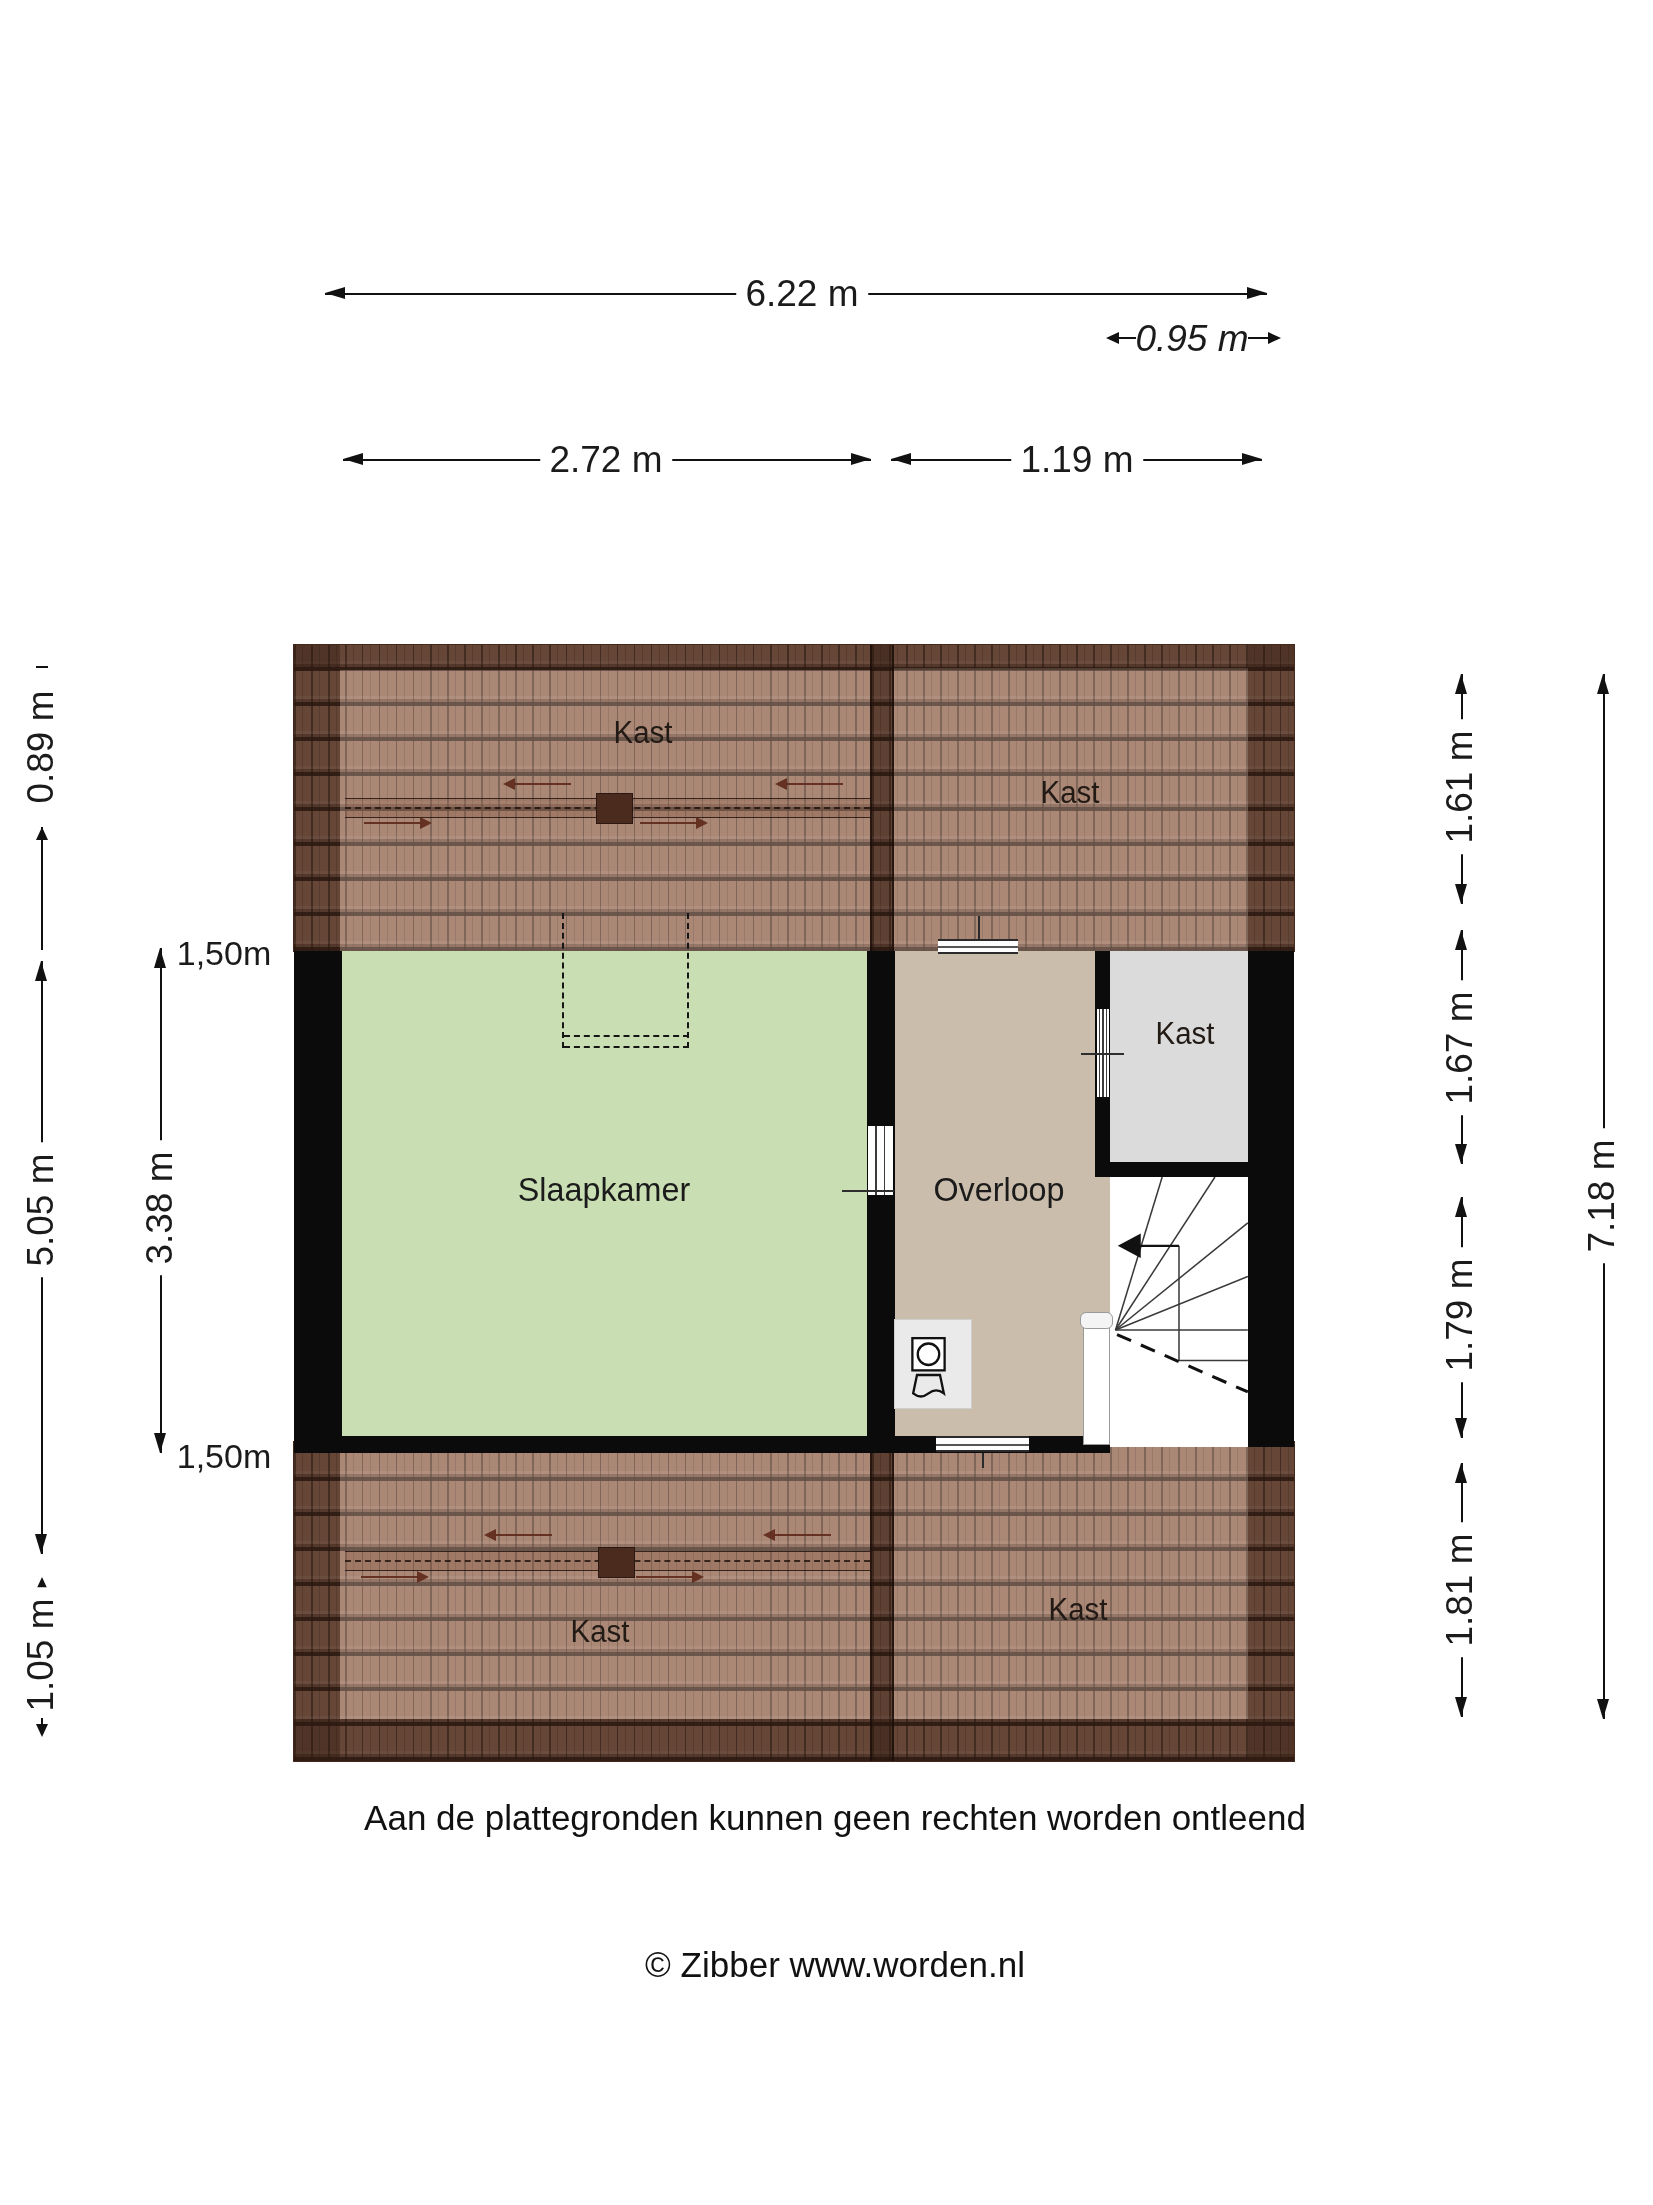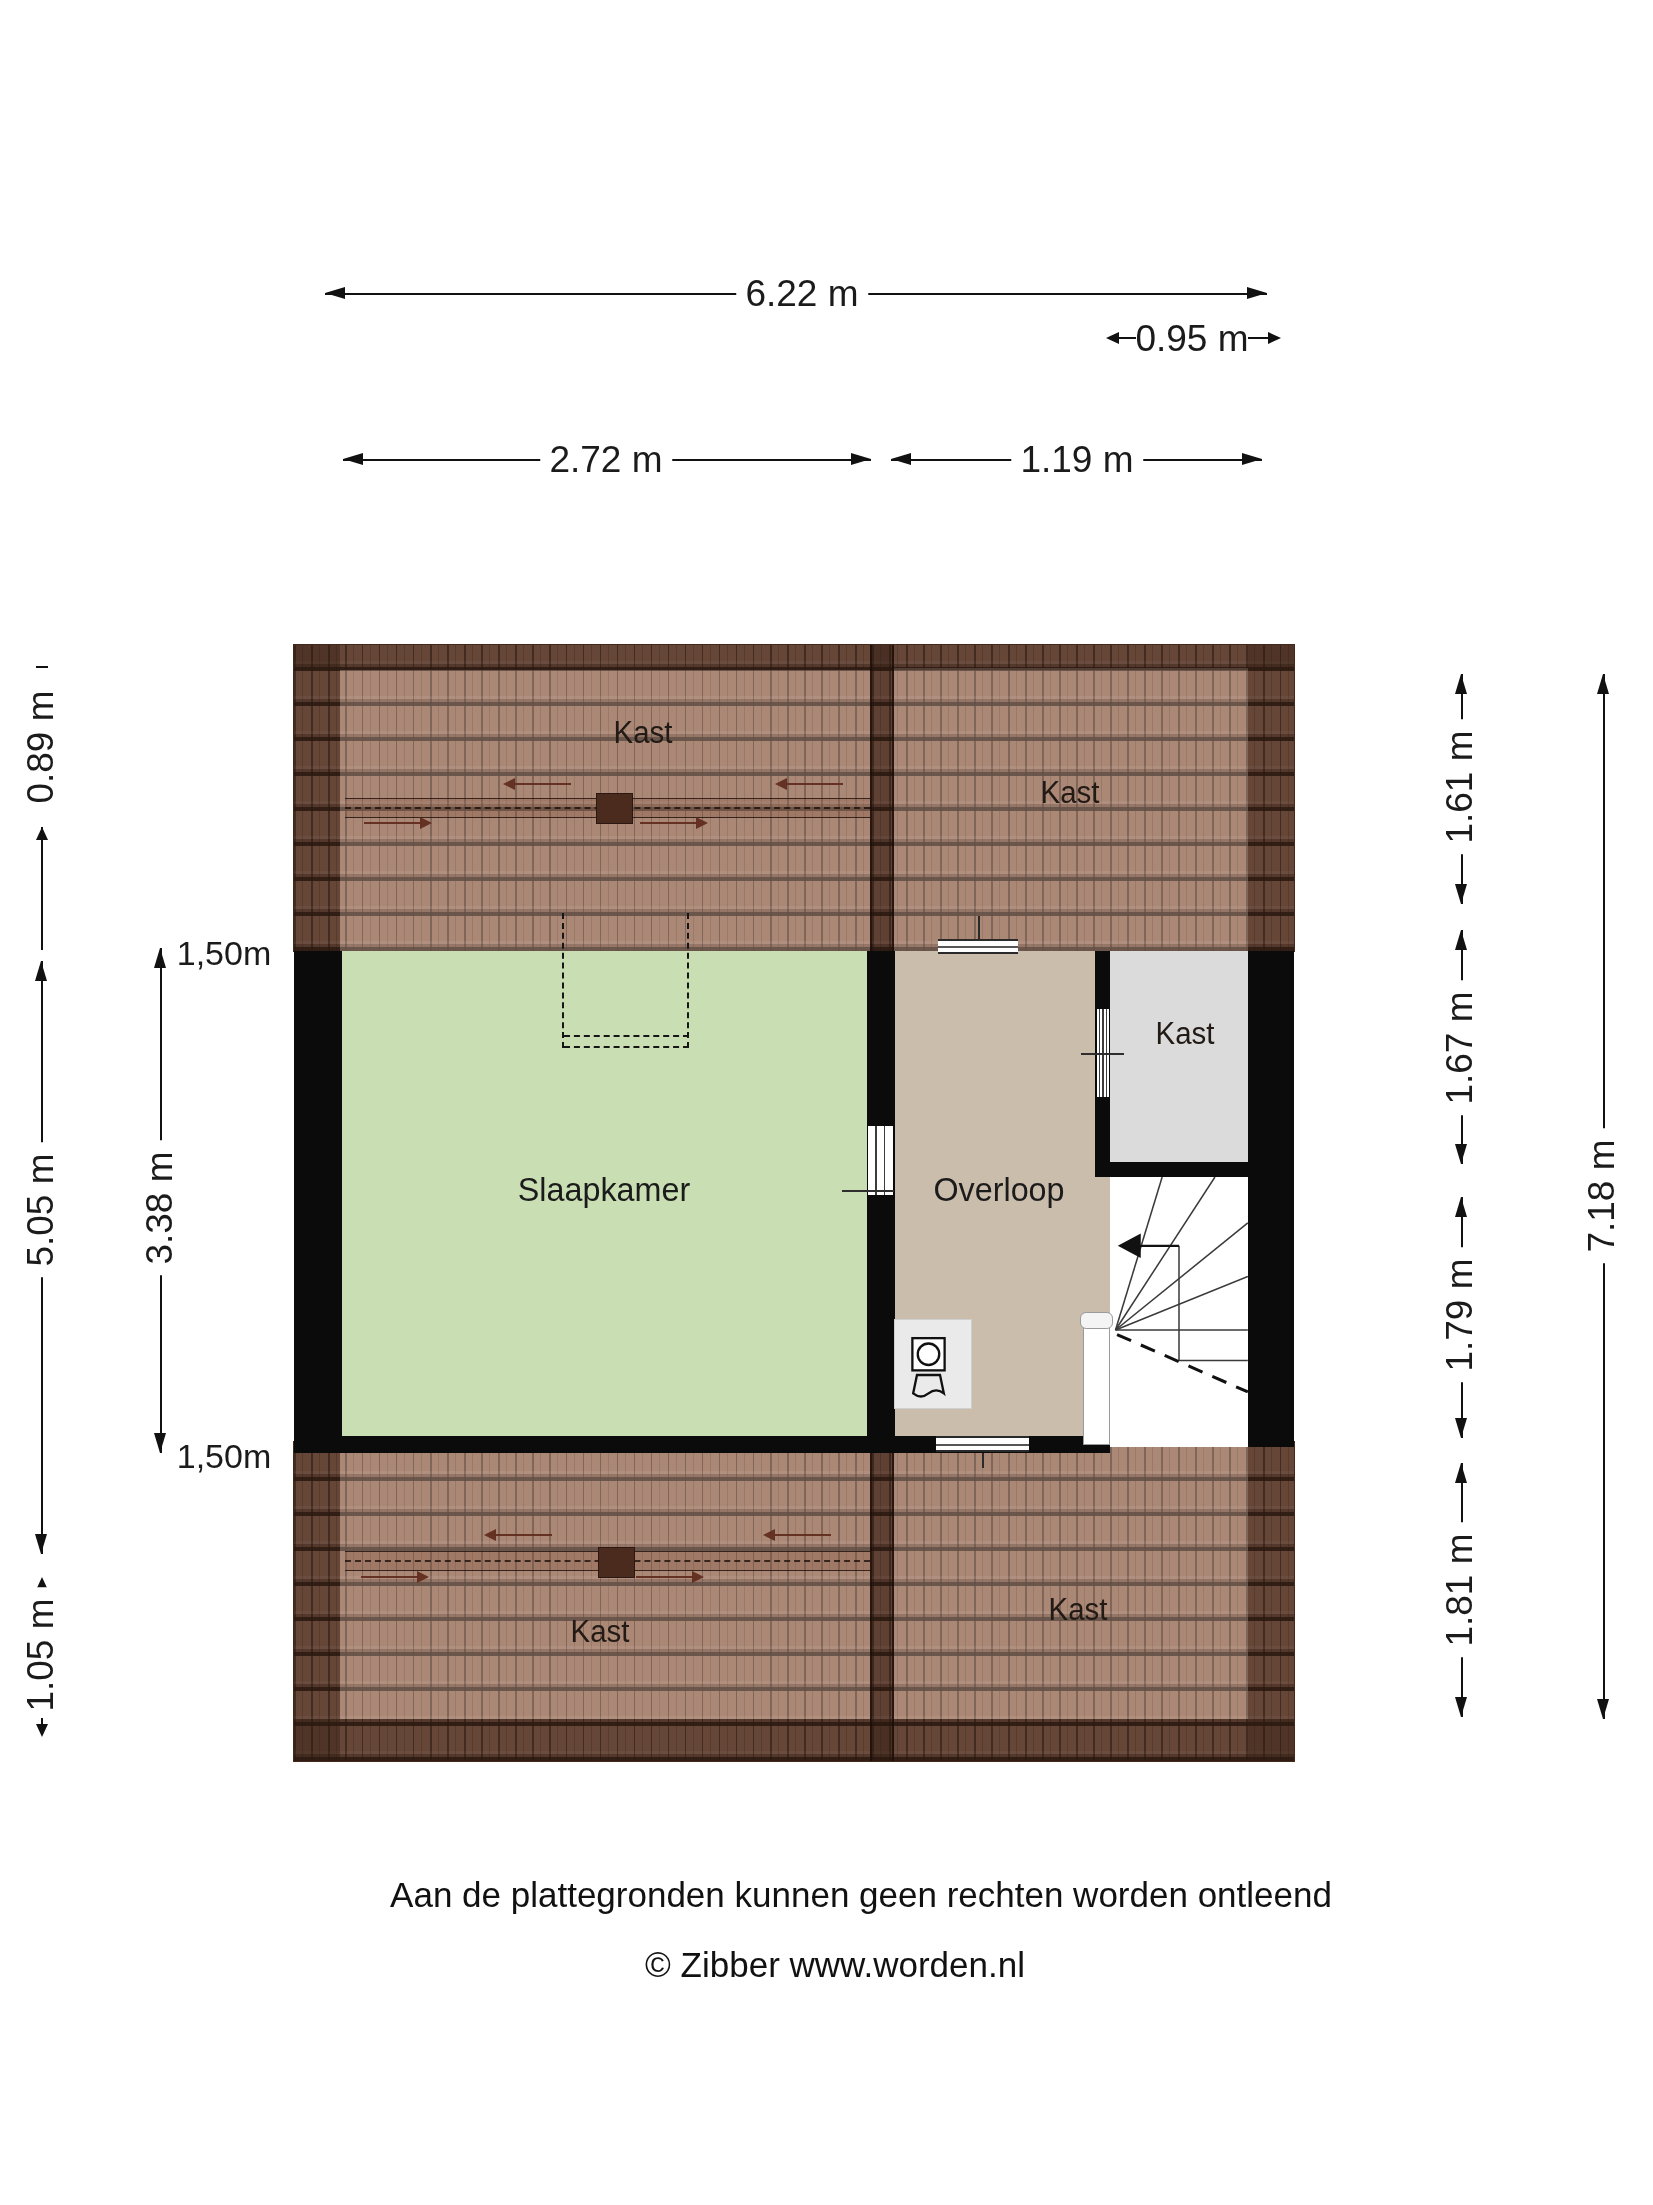"0.95 m" div.dimlabel { font-style: none -> italic }
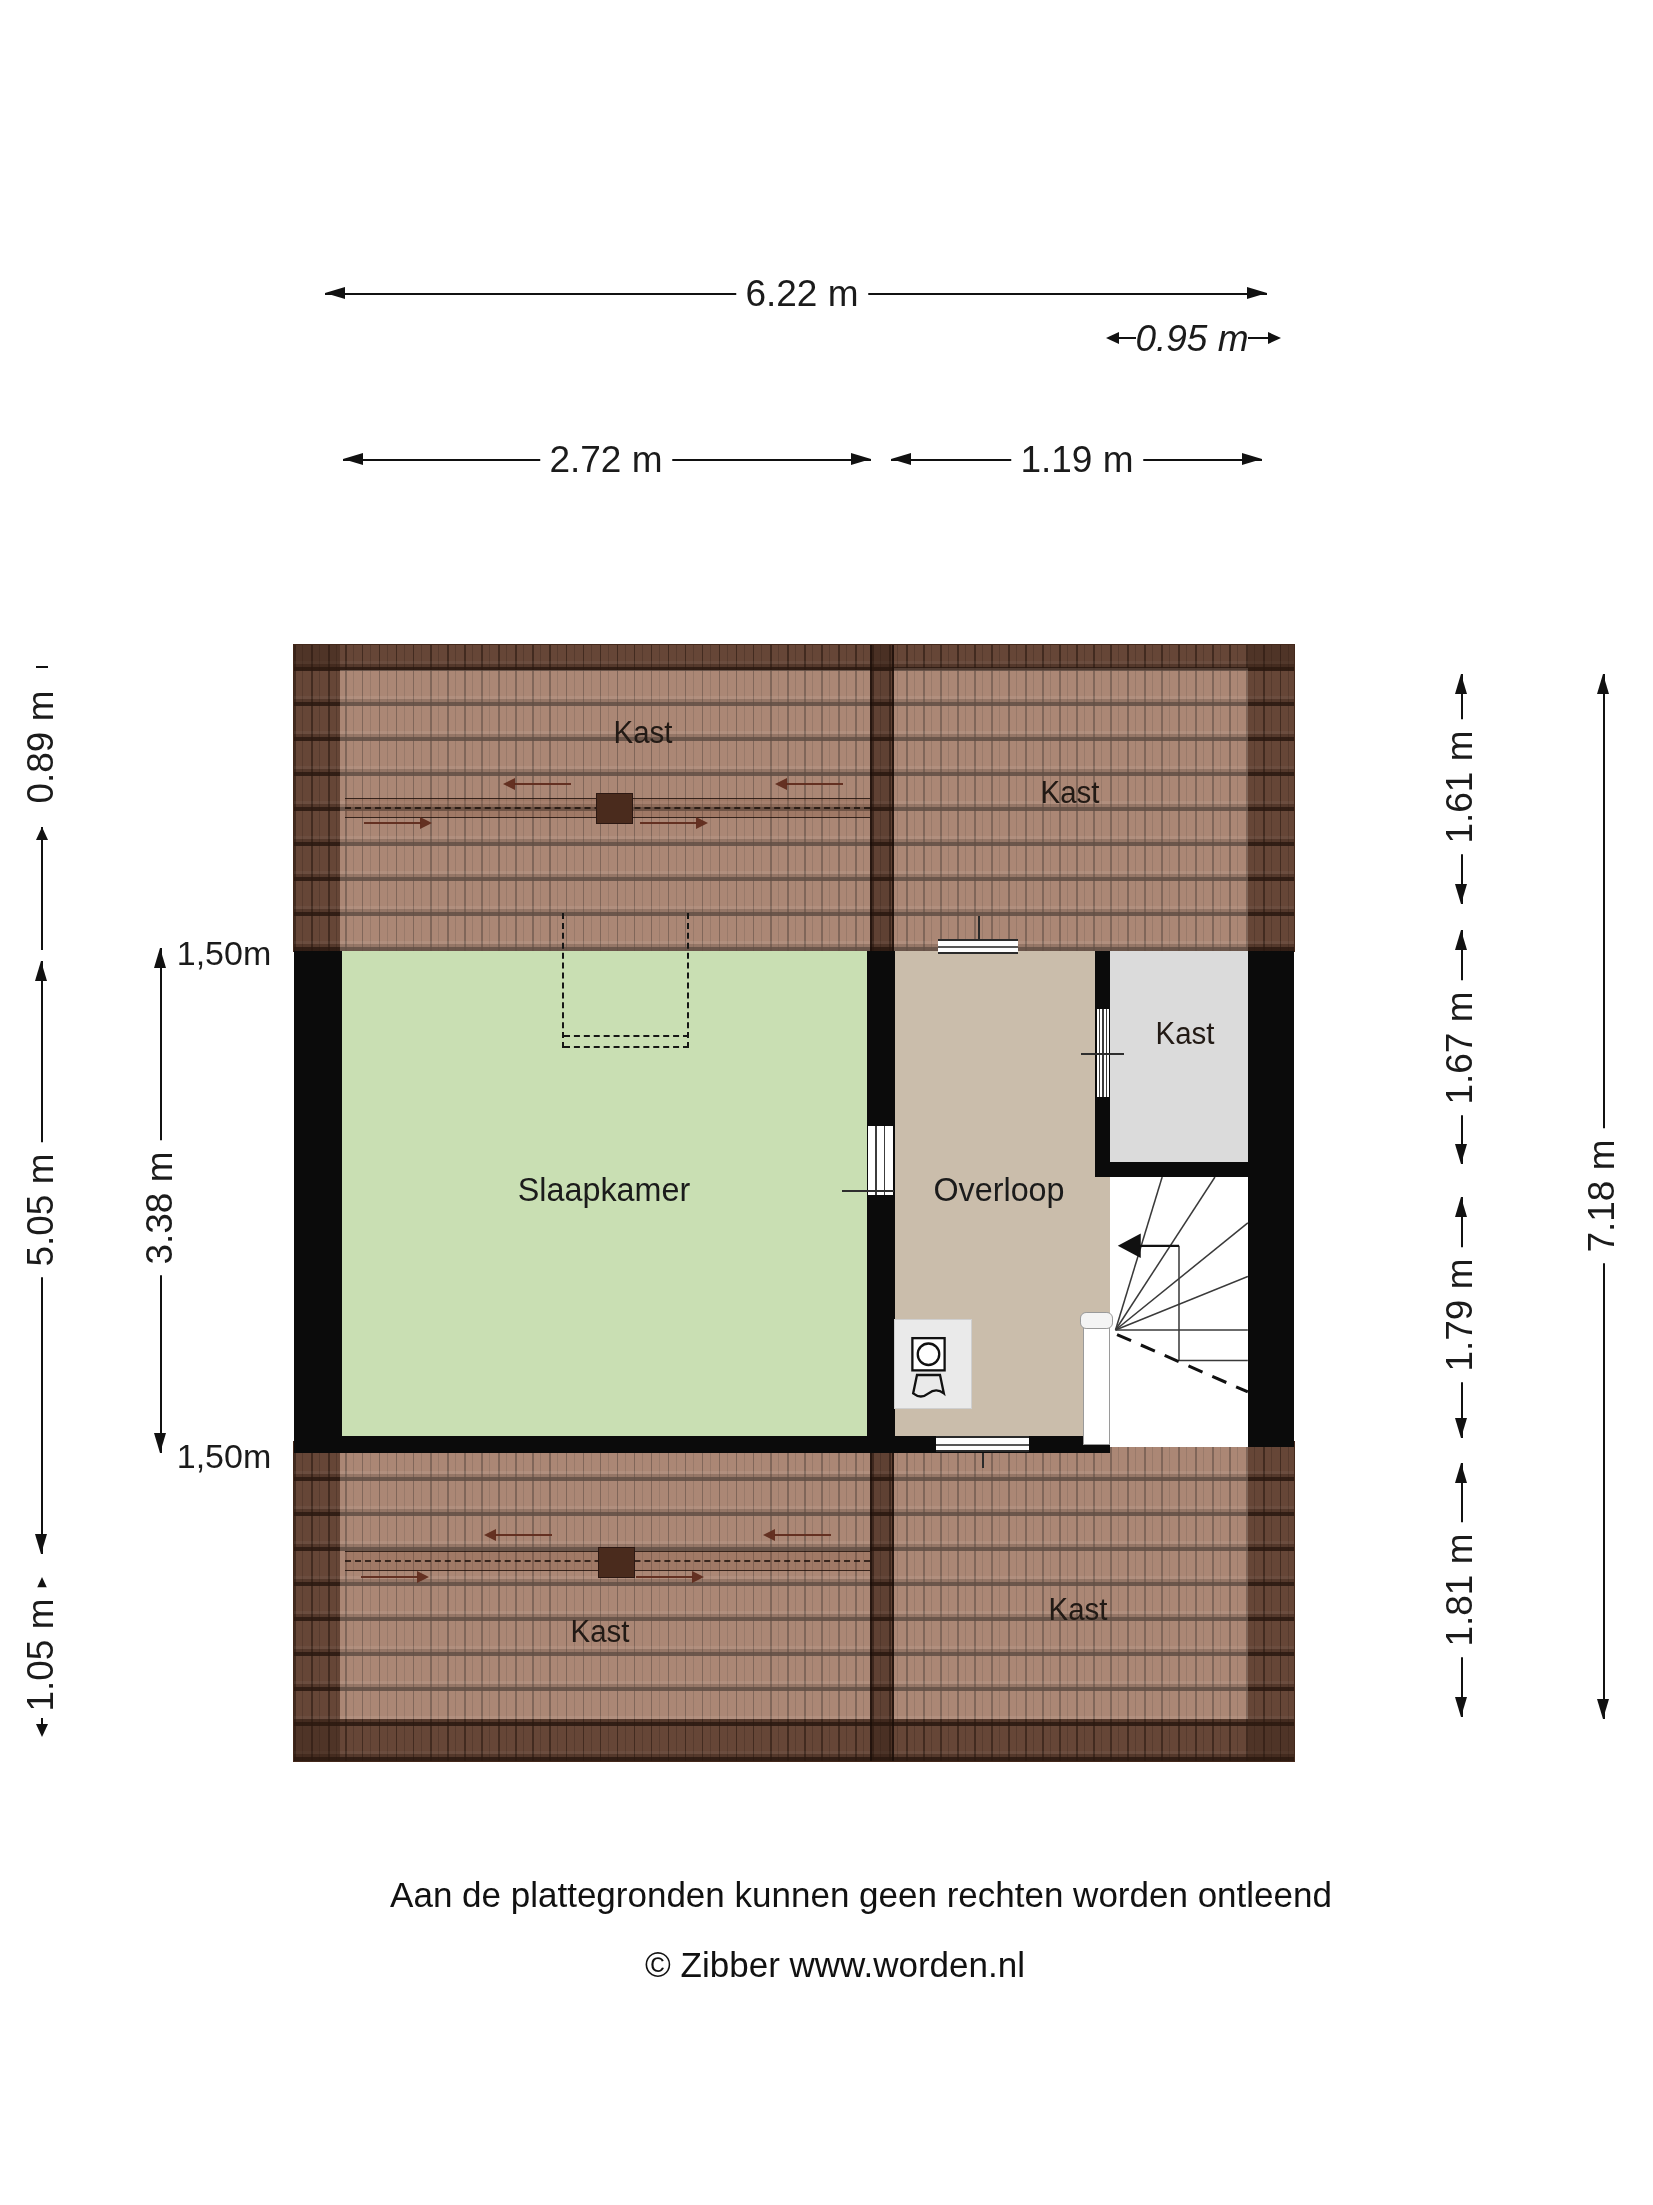"Aan de plattegronden kunnen geen" div.footer { margin-left: 26px -> none; top: 1895px -> 1818px }
